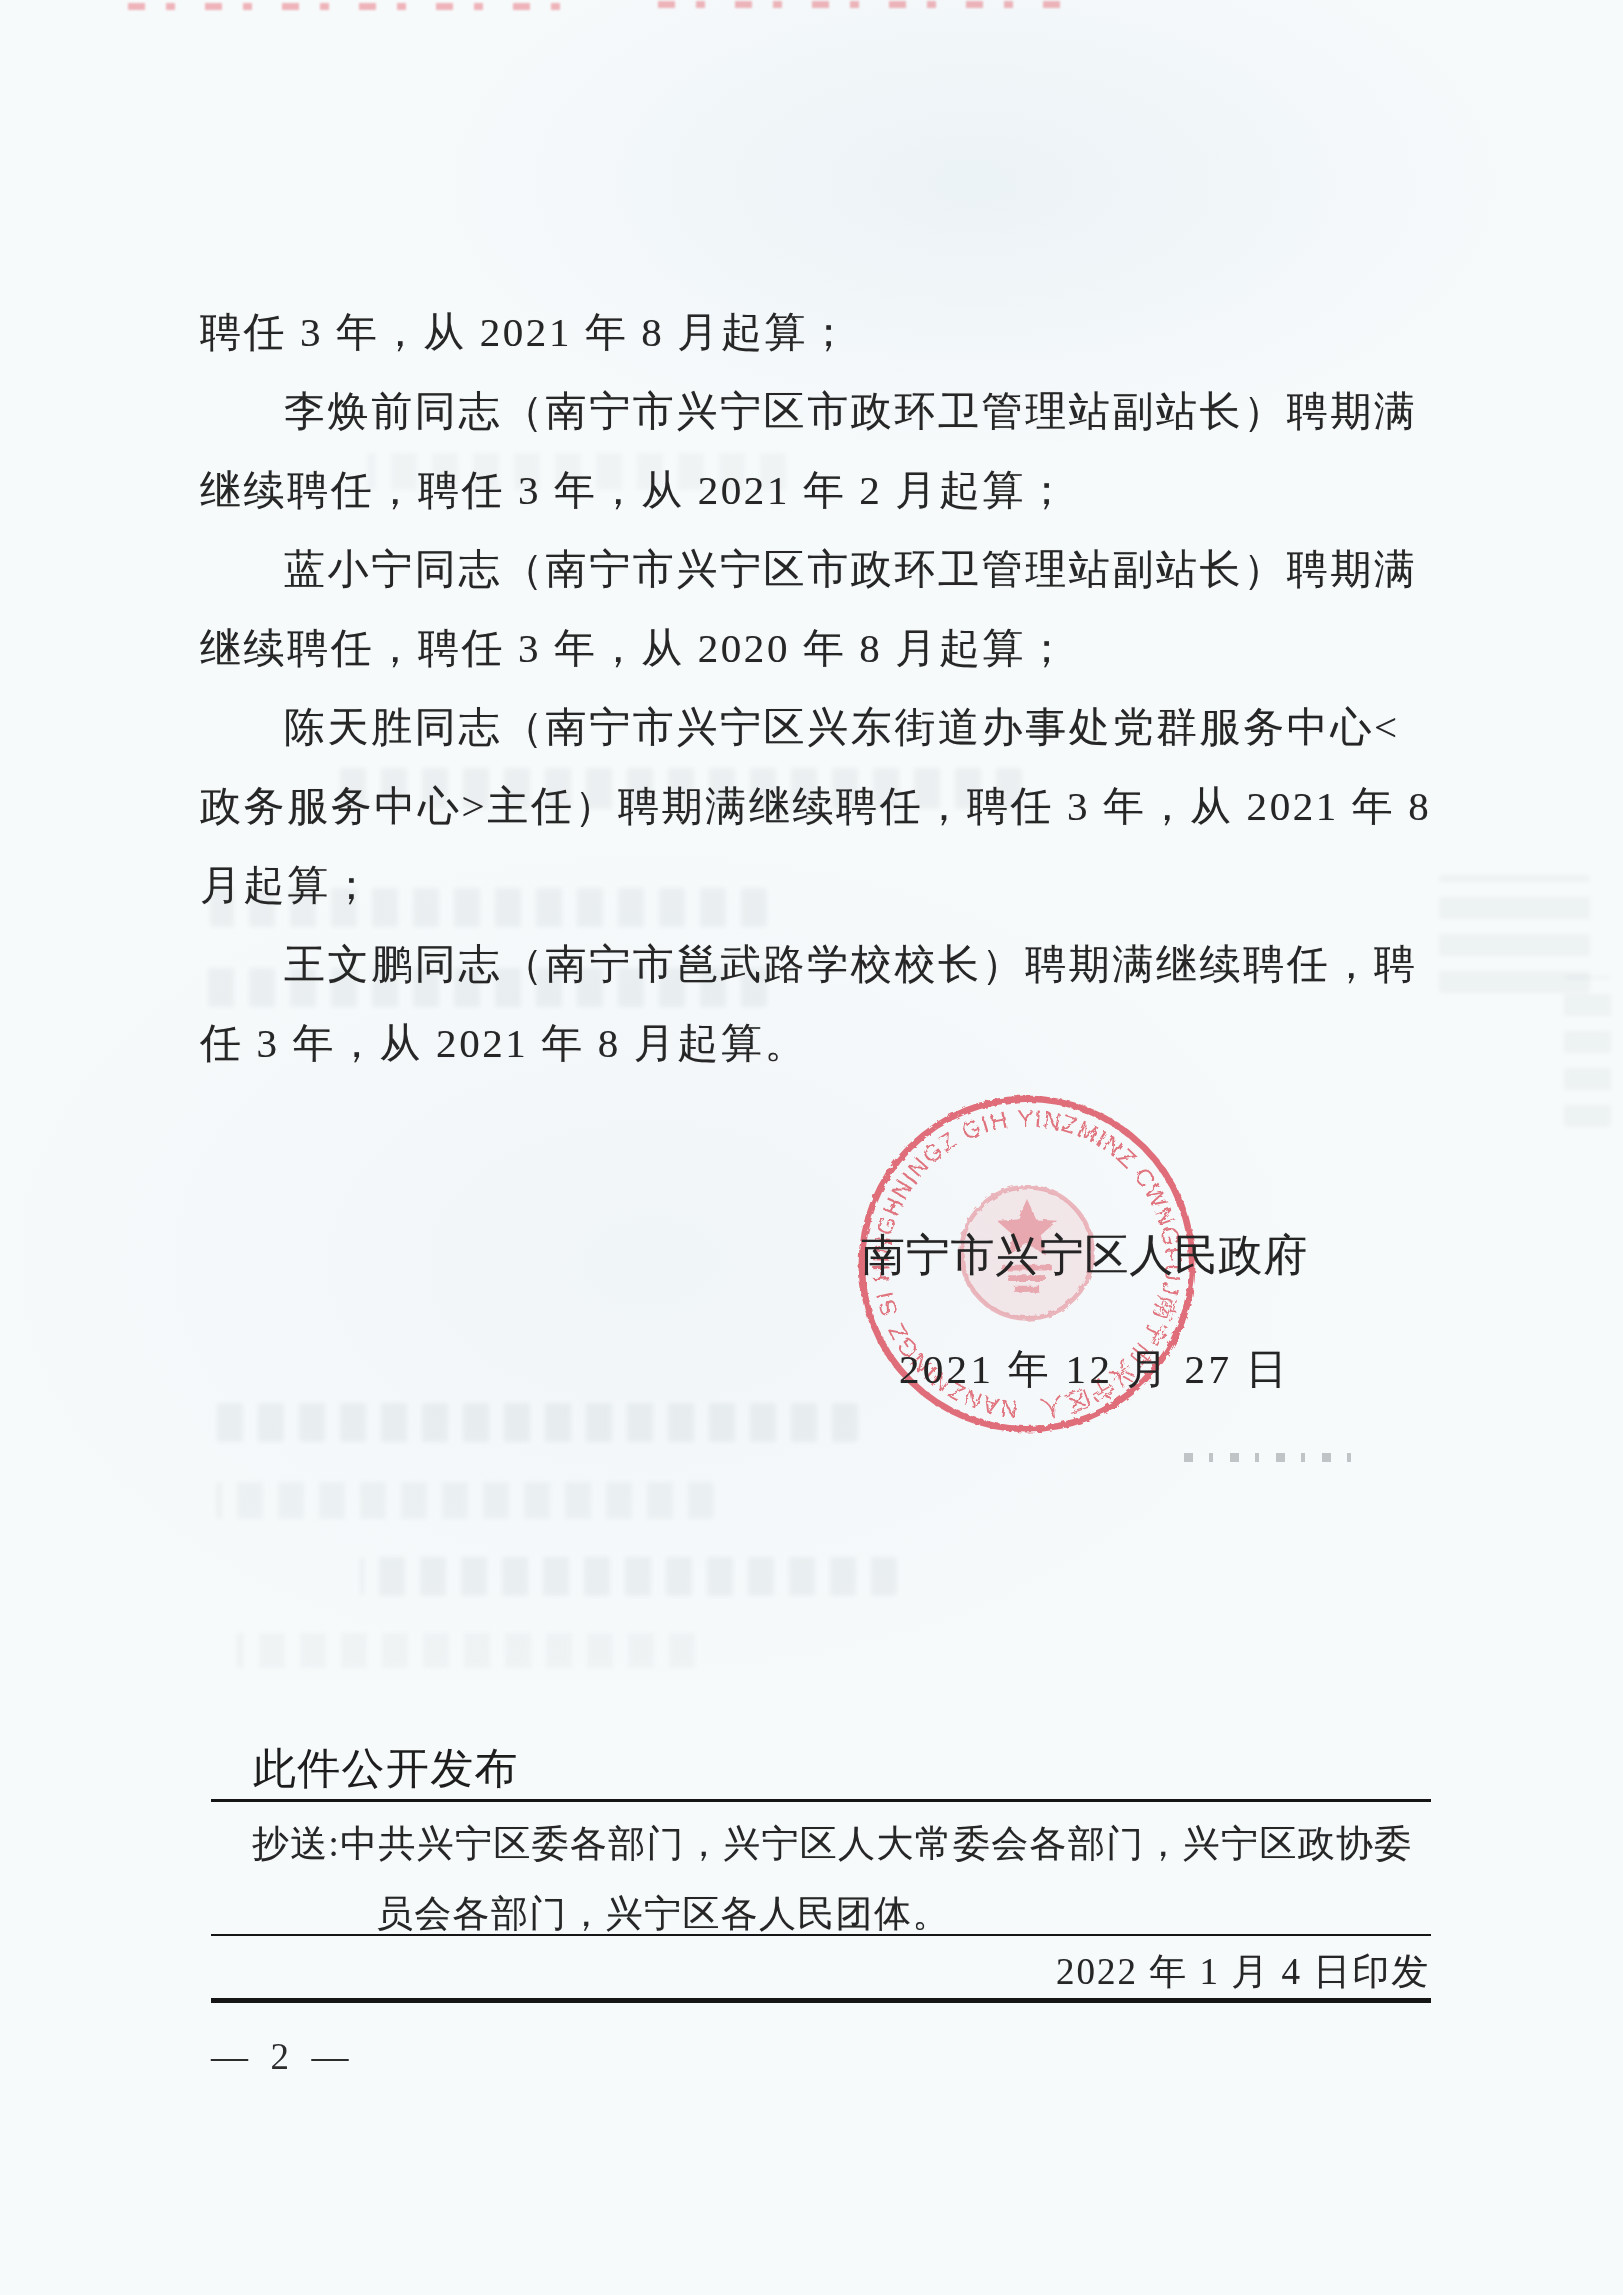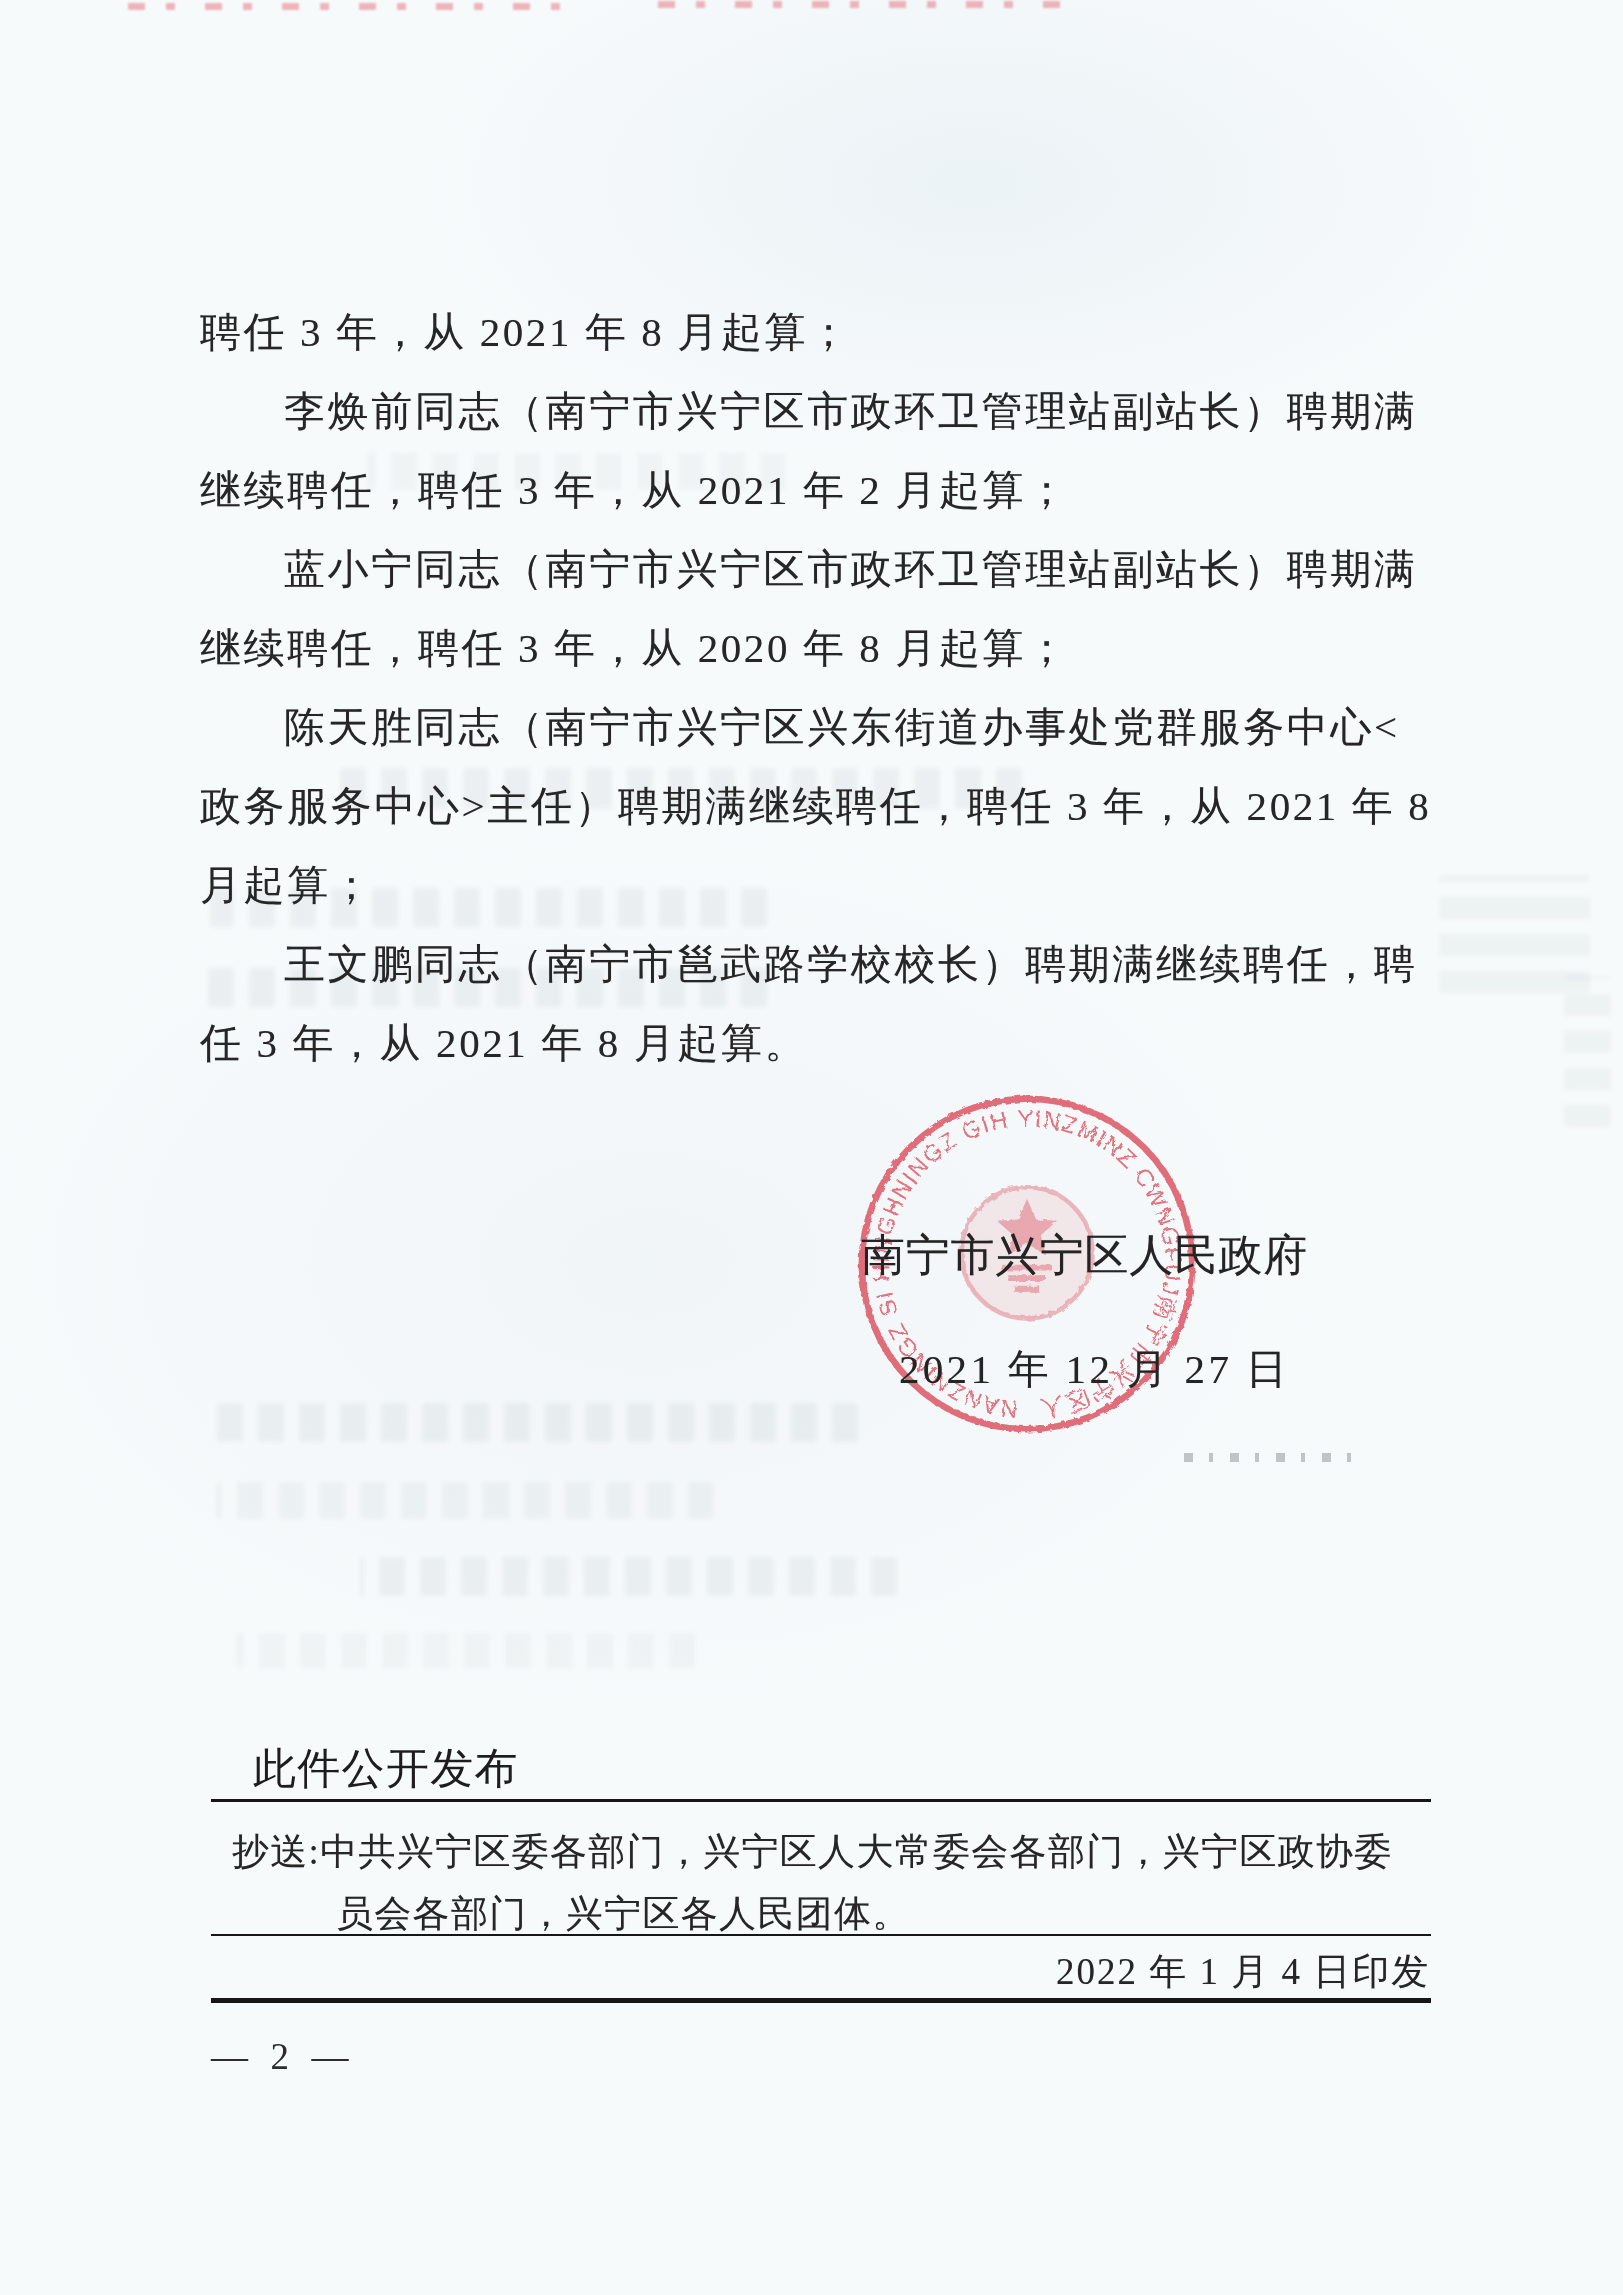"抄送:中共兴宁区委各部门，兴宁区人大常委会各部门，兴宁区政协委" .cc1 { left: 232px -> 252px; margin-top: 8px -> none }
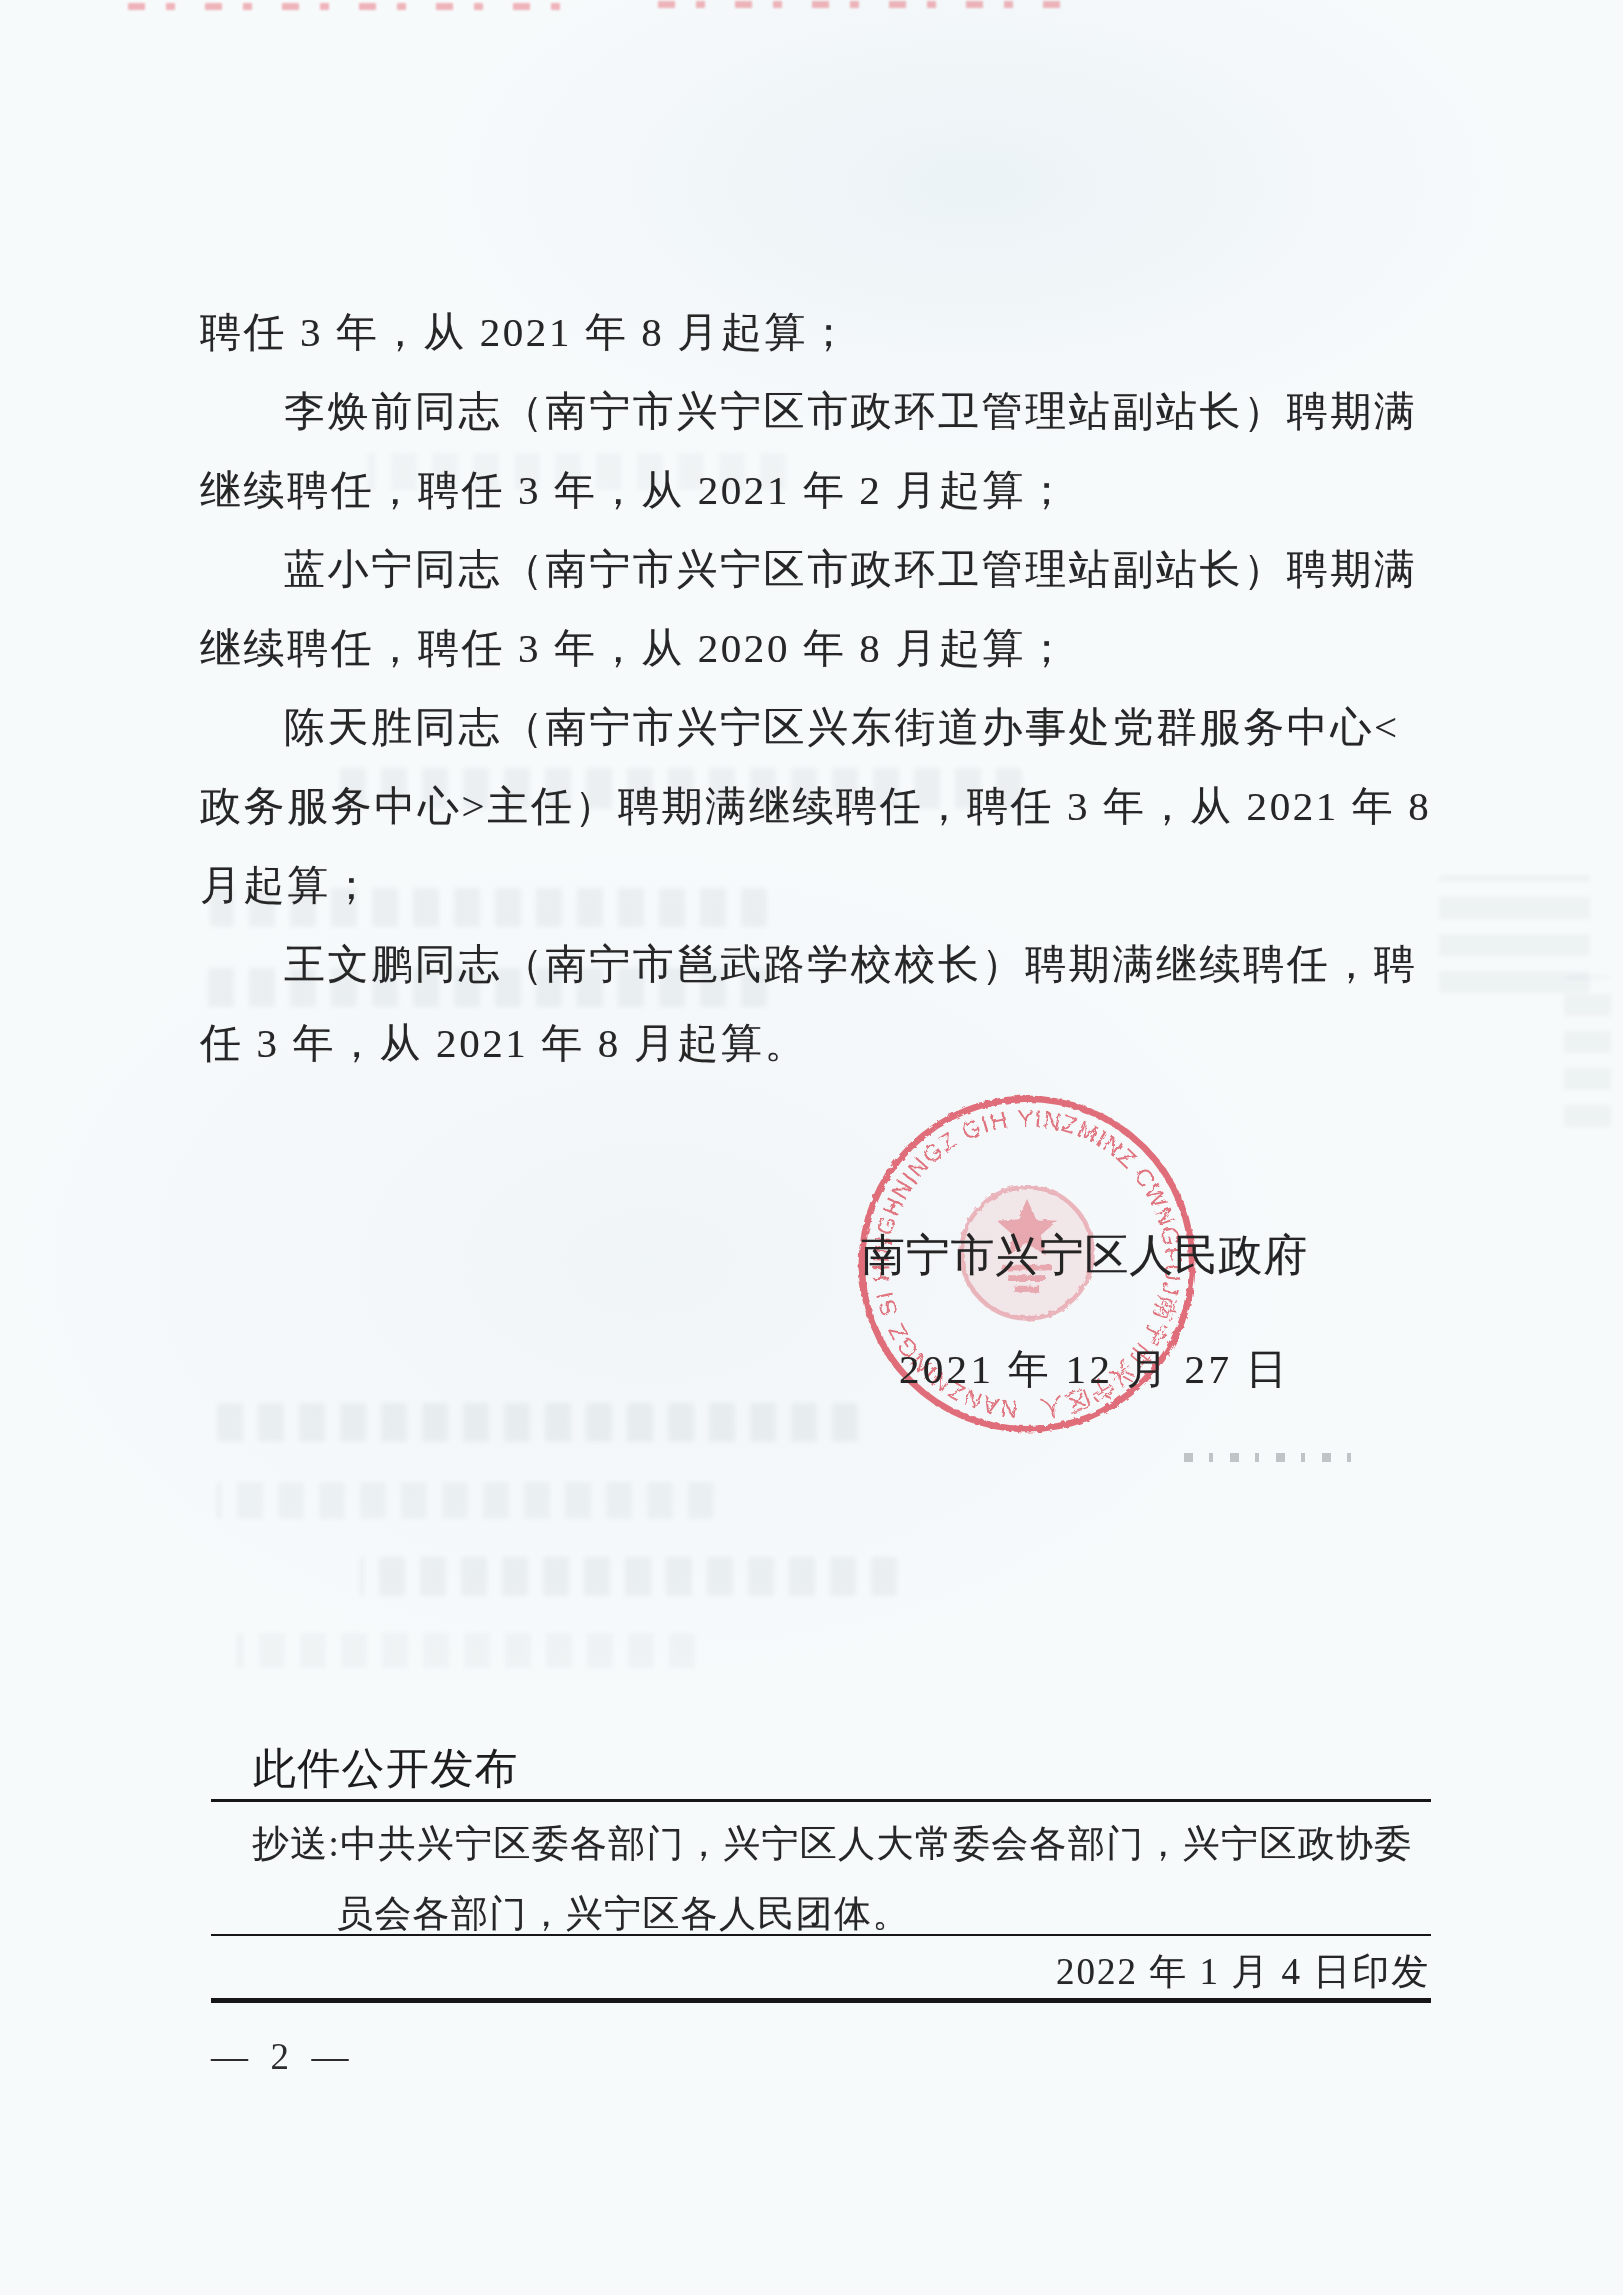"员会各部门，兴宁区各人民团体。" .cc2 { left: 336px -> 376px }
